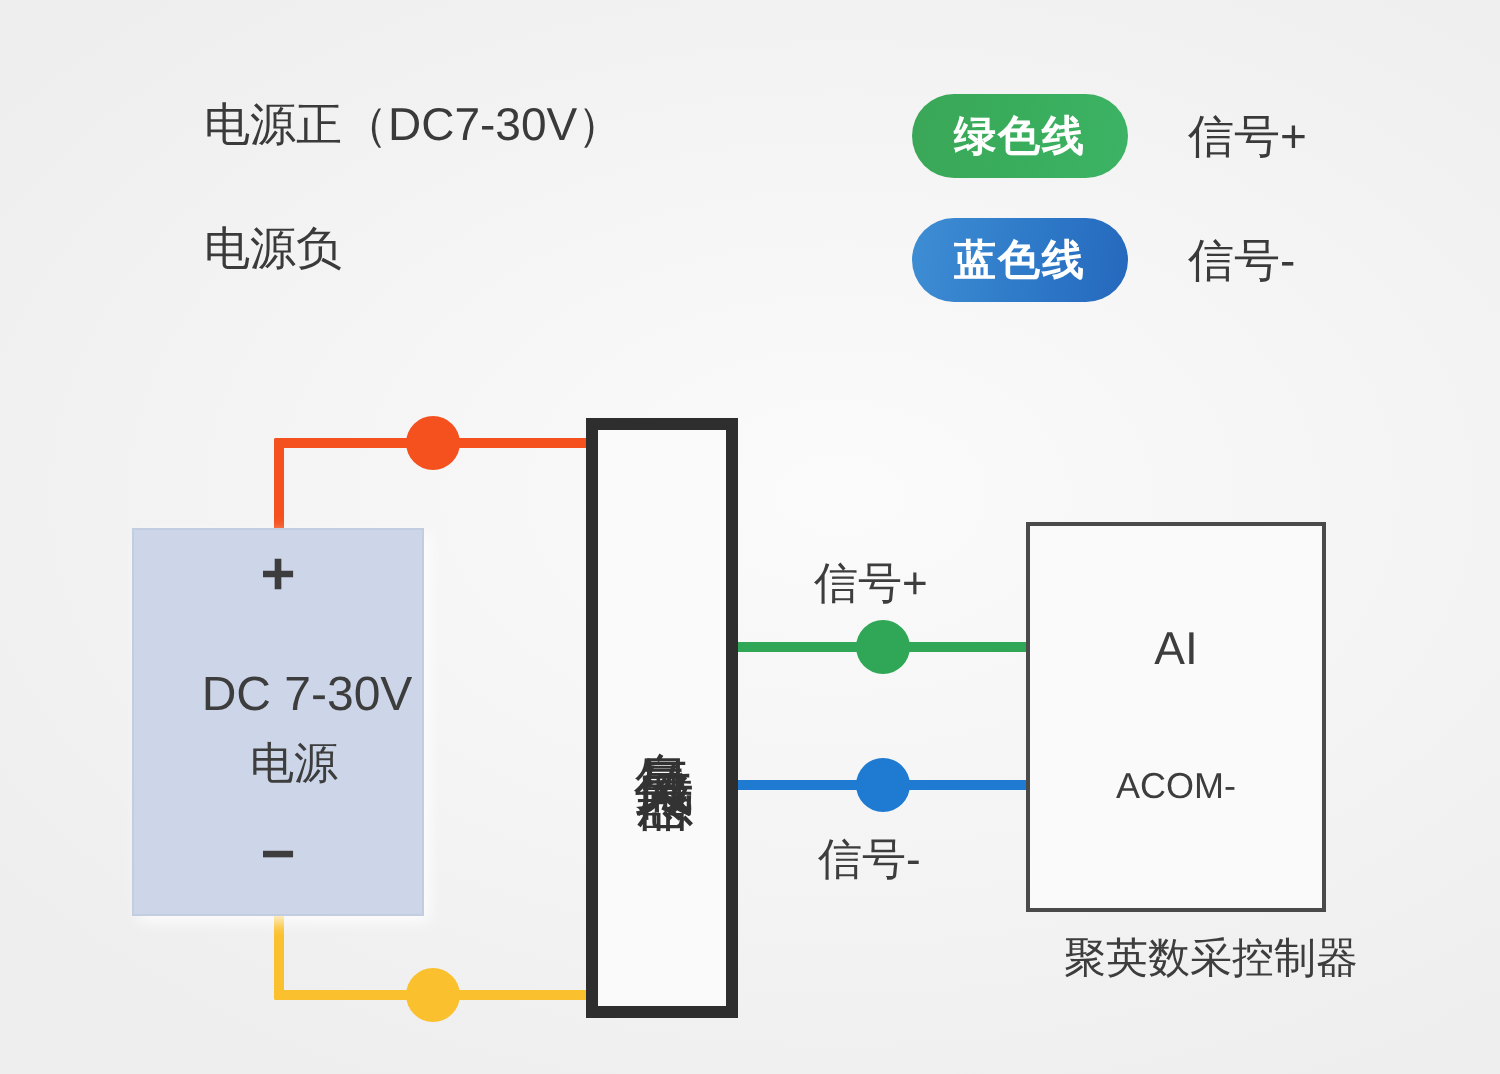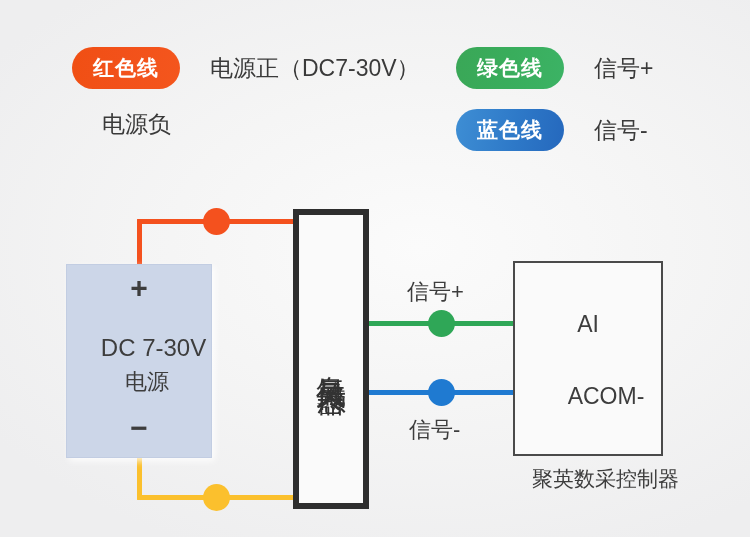"红色线" div.pill { html: <div> <span>红色线</span> </div> -> none }
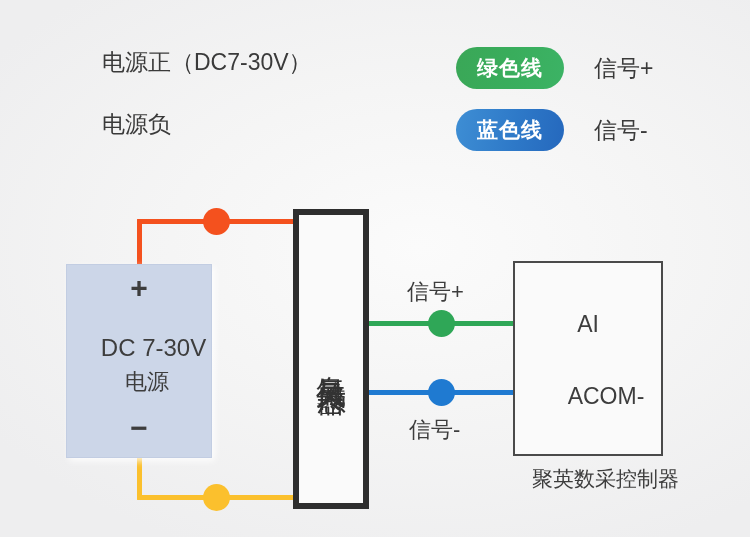"ACOM-" .ctrl-acom { font-size: 23px -> 18px; margin-left: 18px -> none }
